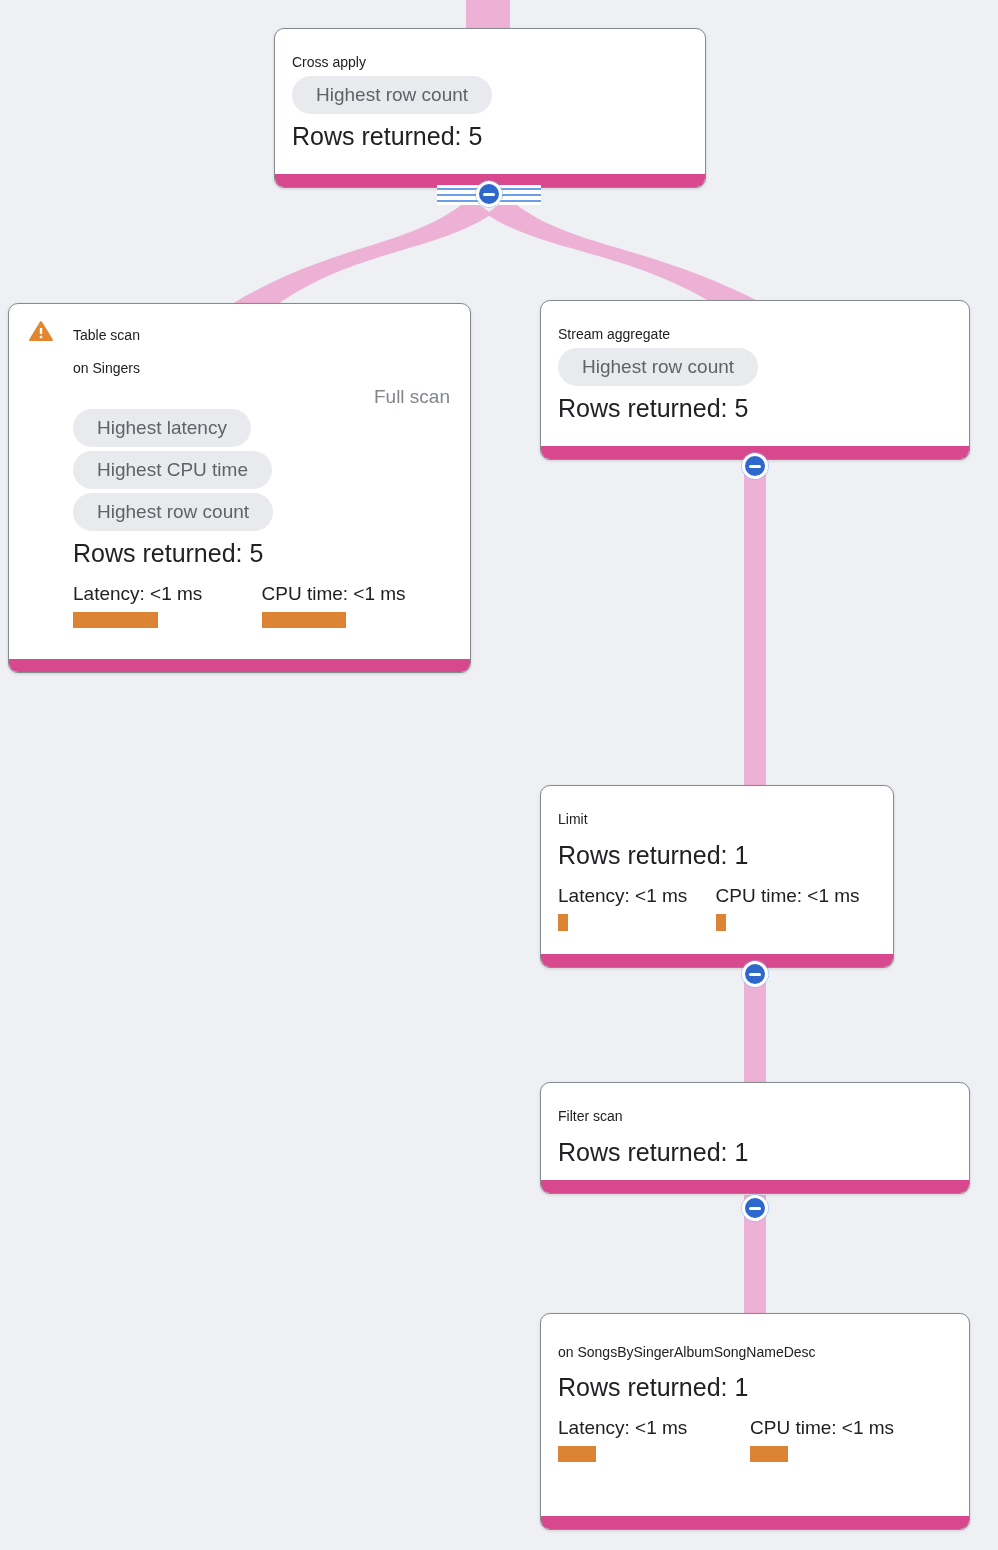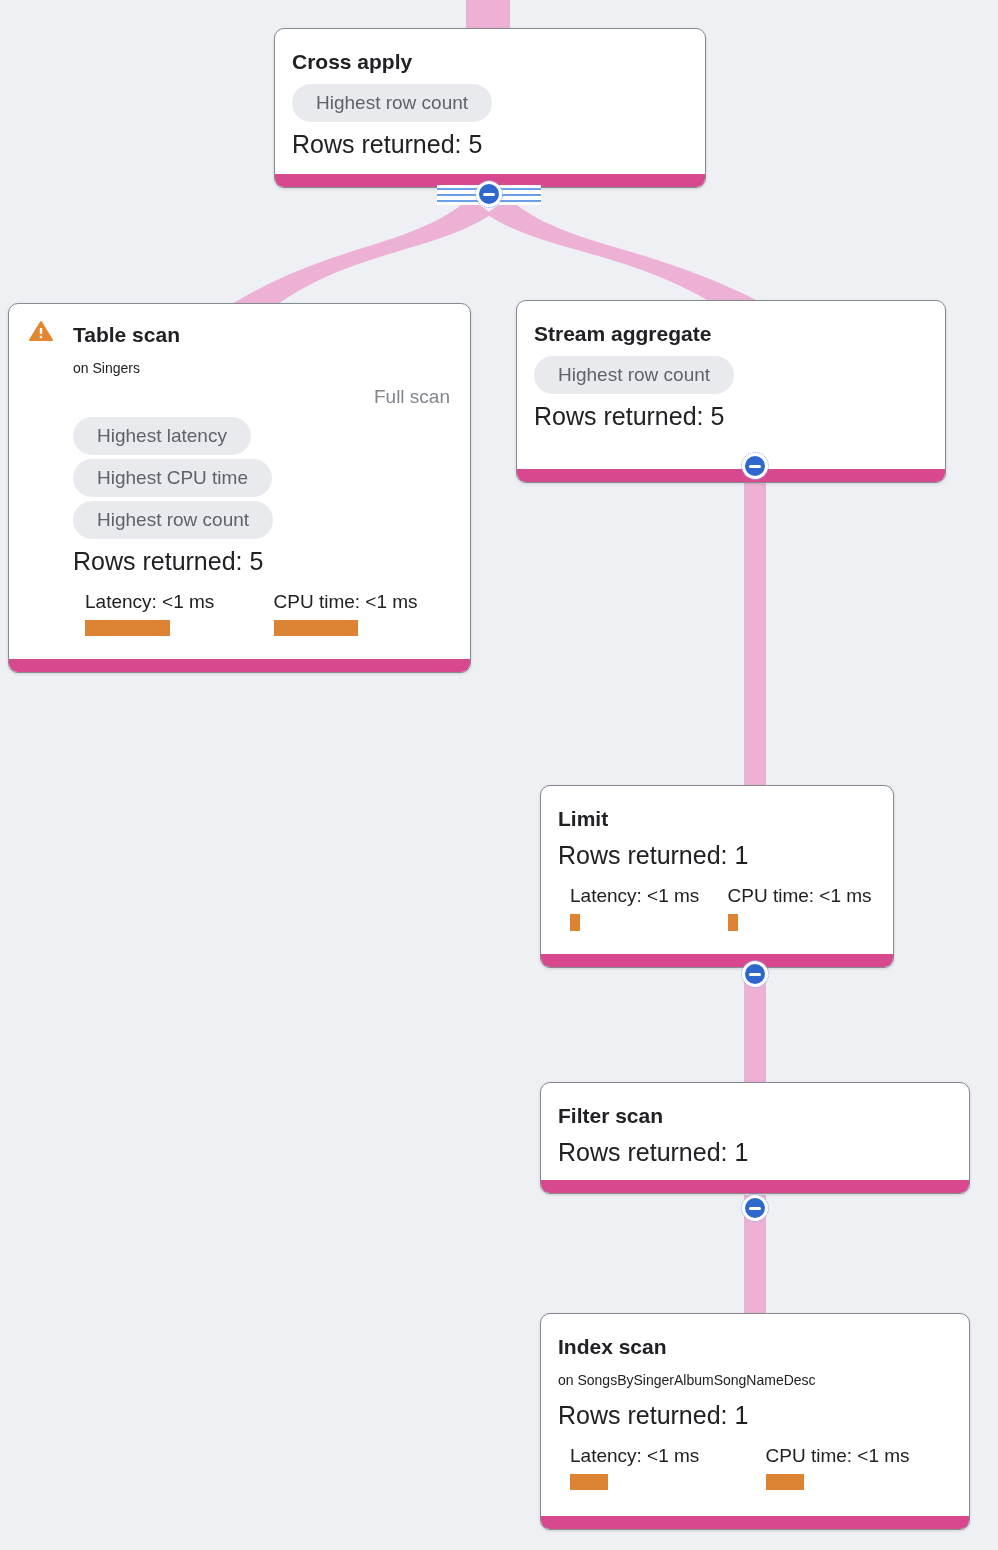"Cross apply" .title { font-size: 21px -> 14px; font-weight: 700 -> 400 }
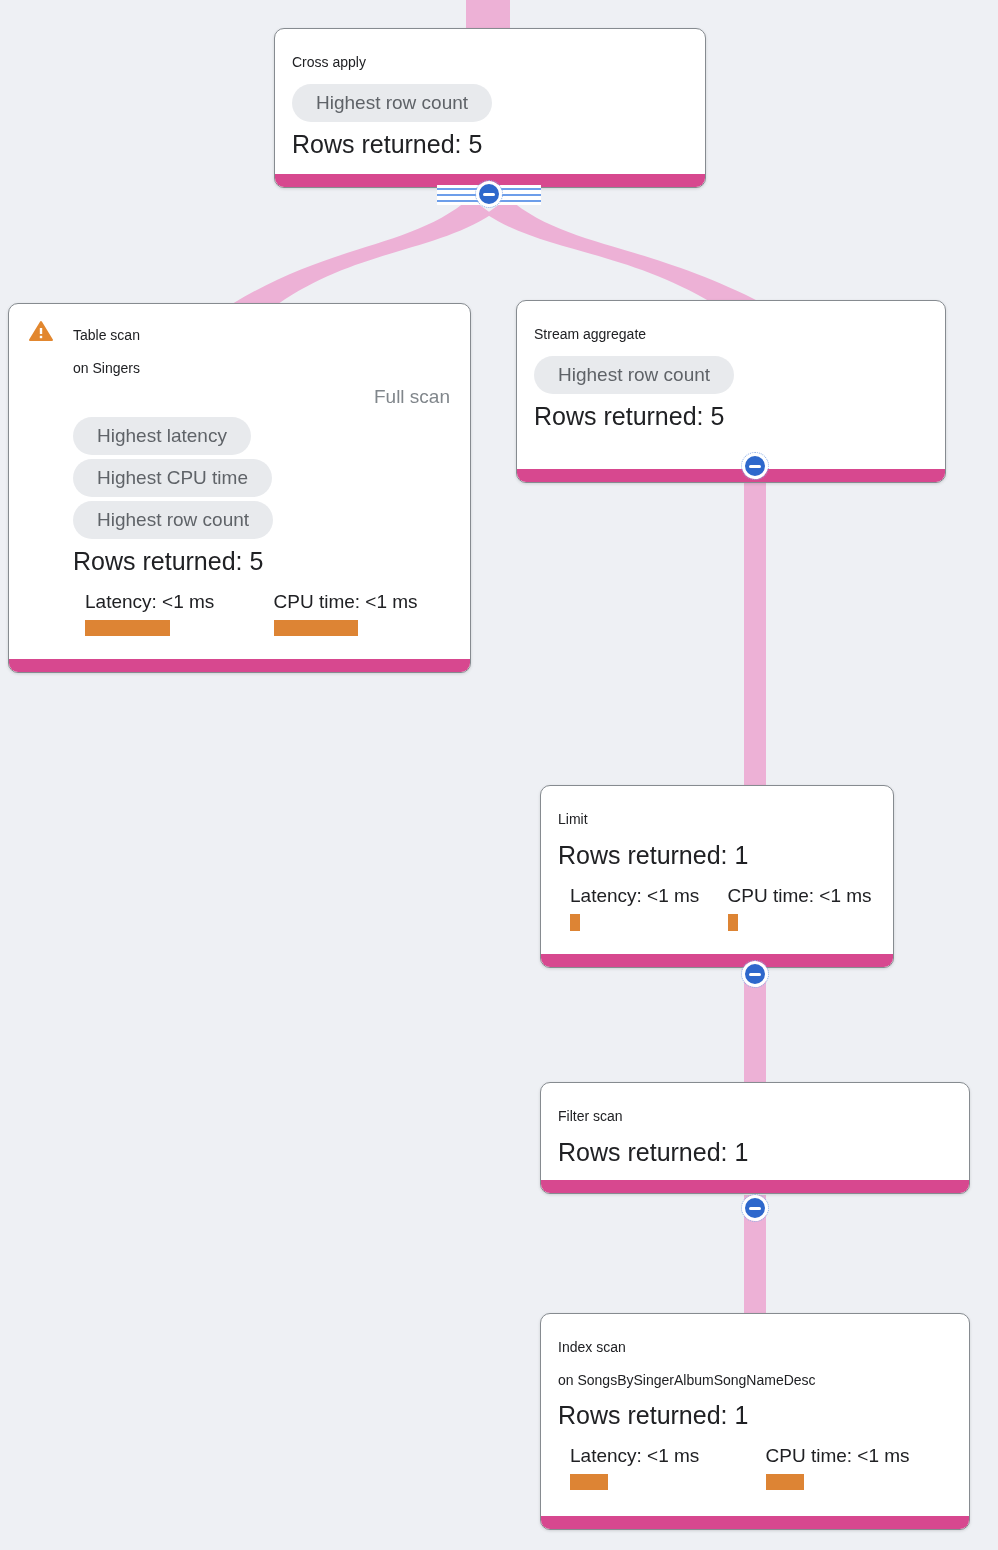"Highest row count" .chips { margin-top: 8px -> none }
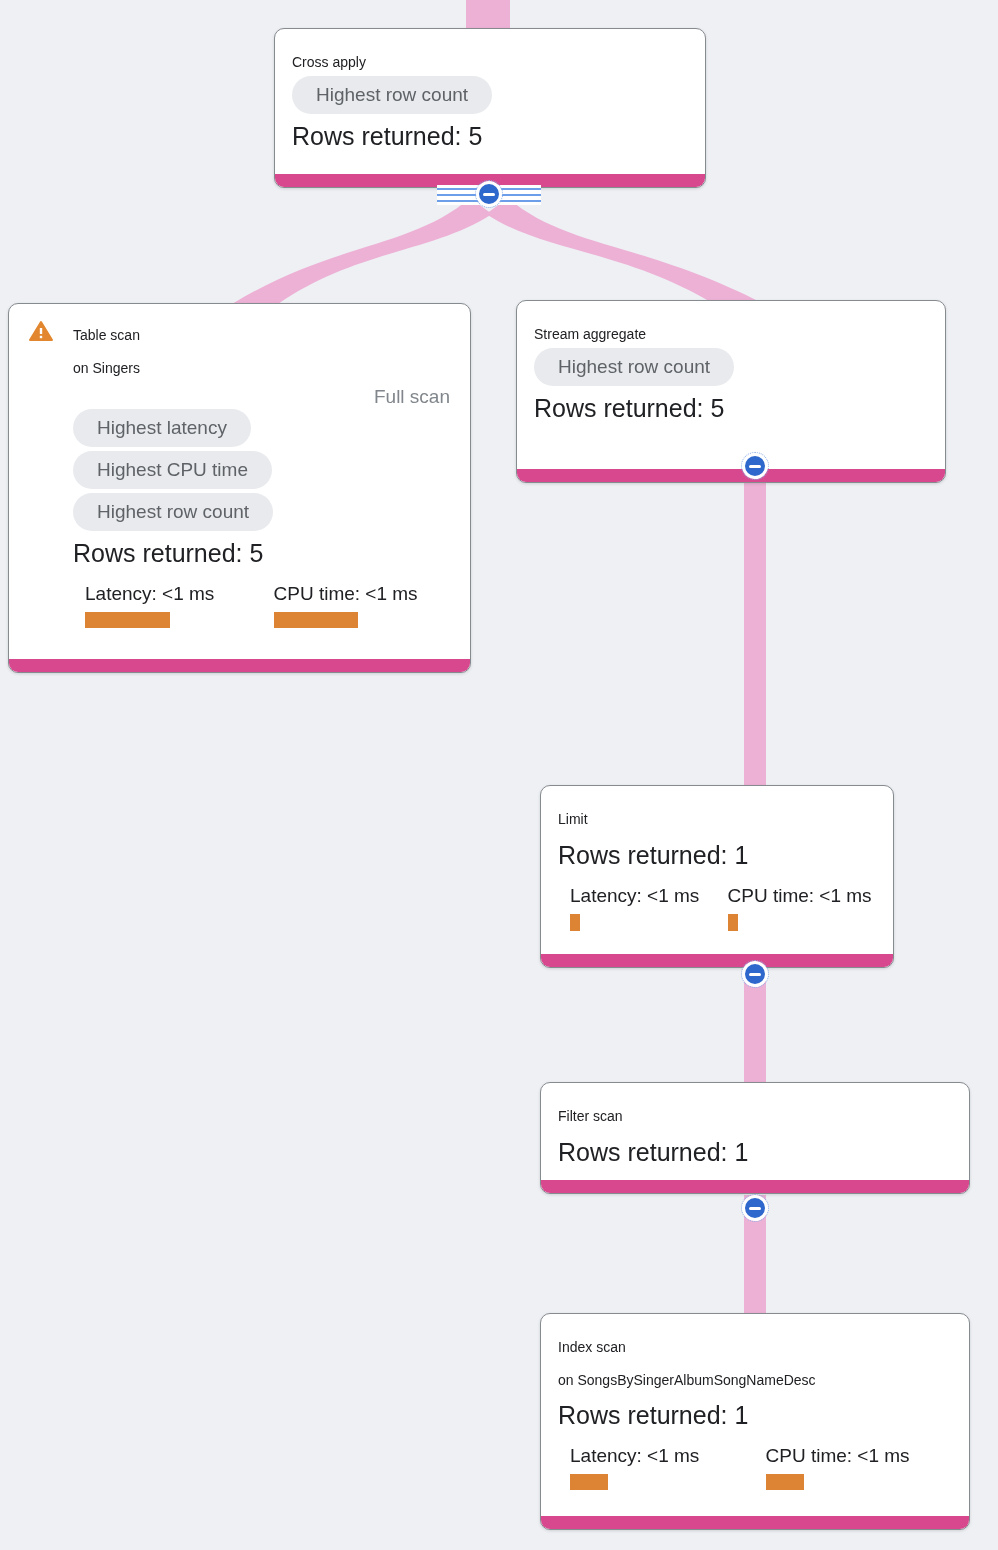"Stream aggregate" .n-stream { height: 183px -> 160px; left: 516px -> 540px }
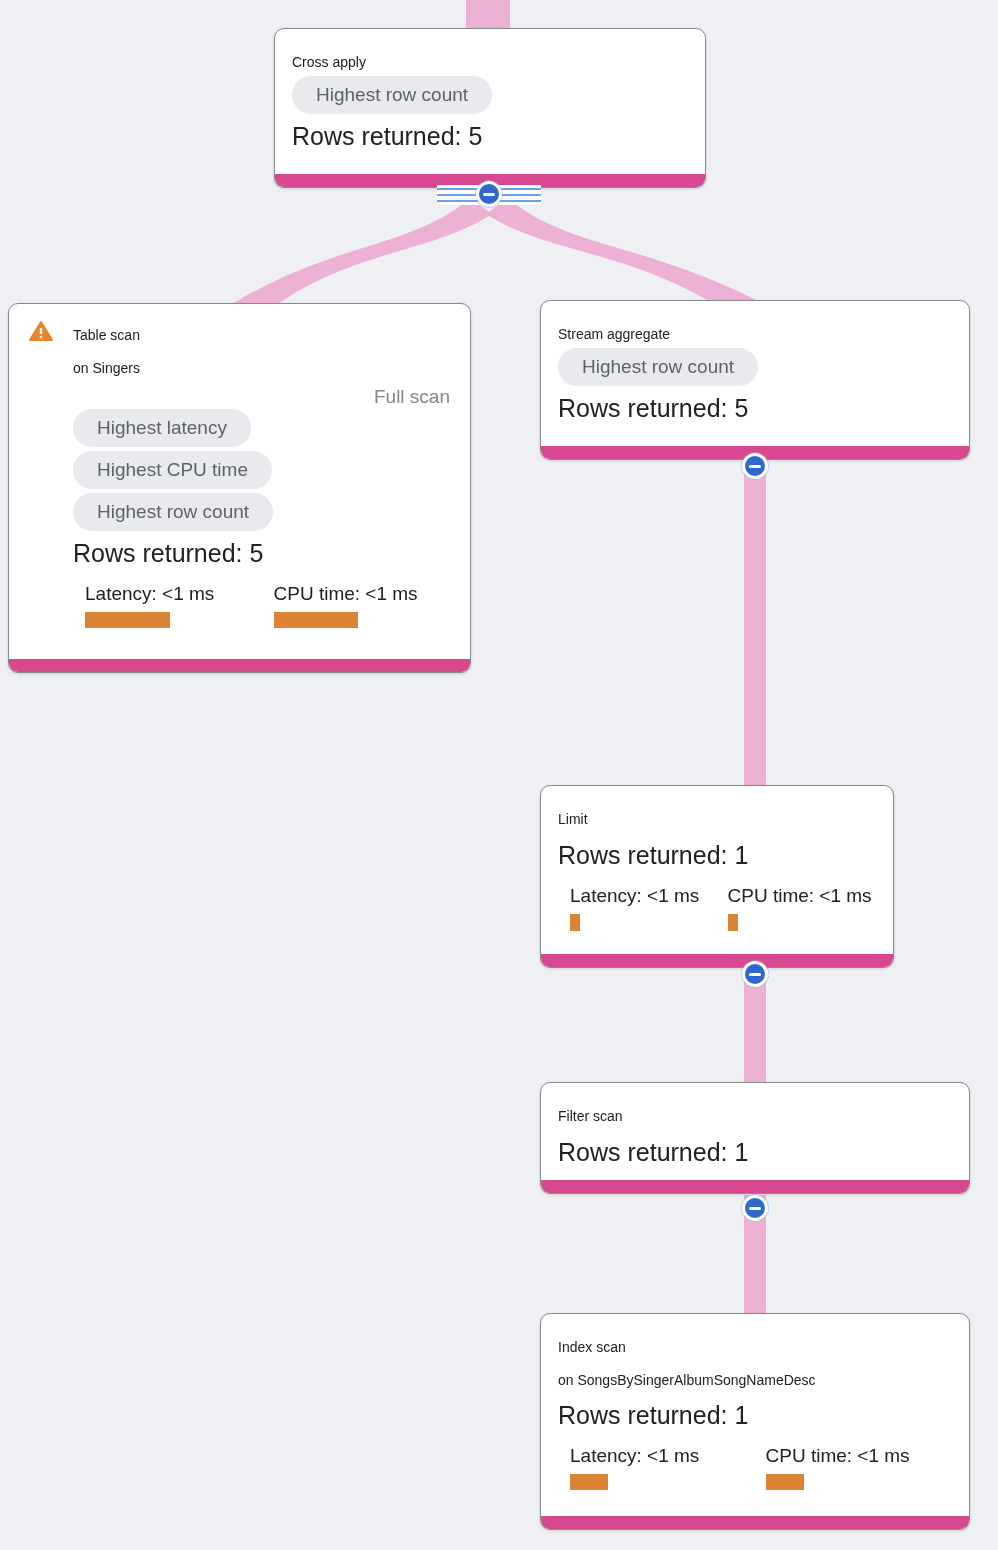"Latency: <1 ms" .metric { margin-left: 12px -> none }
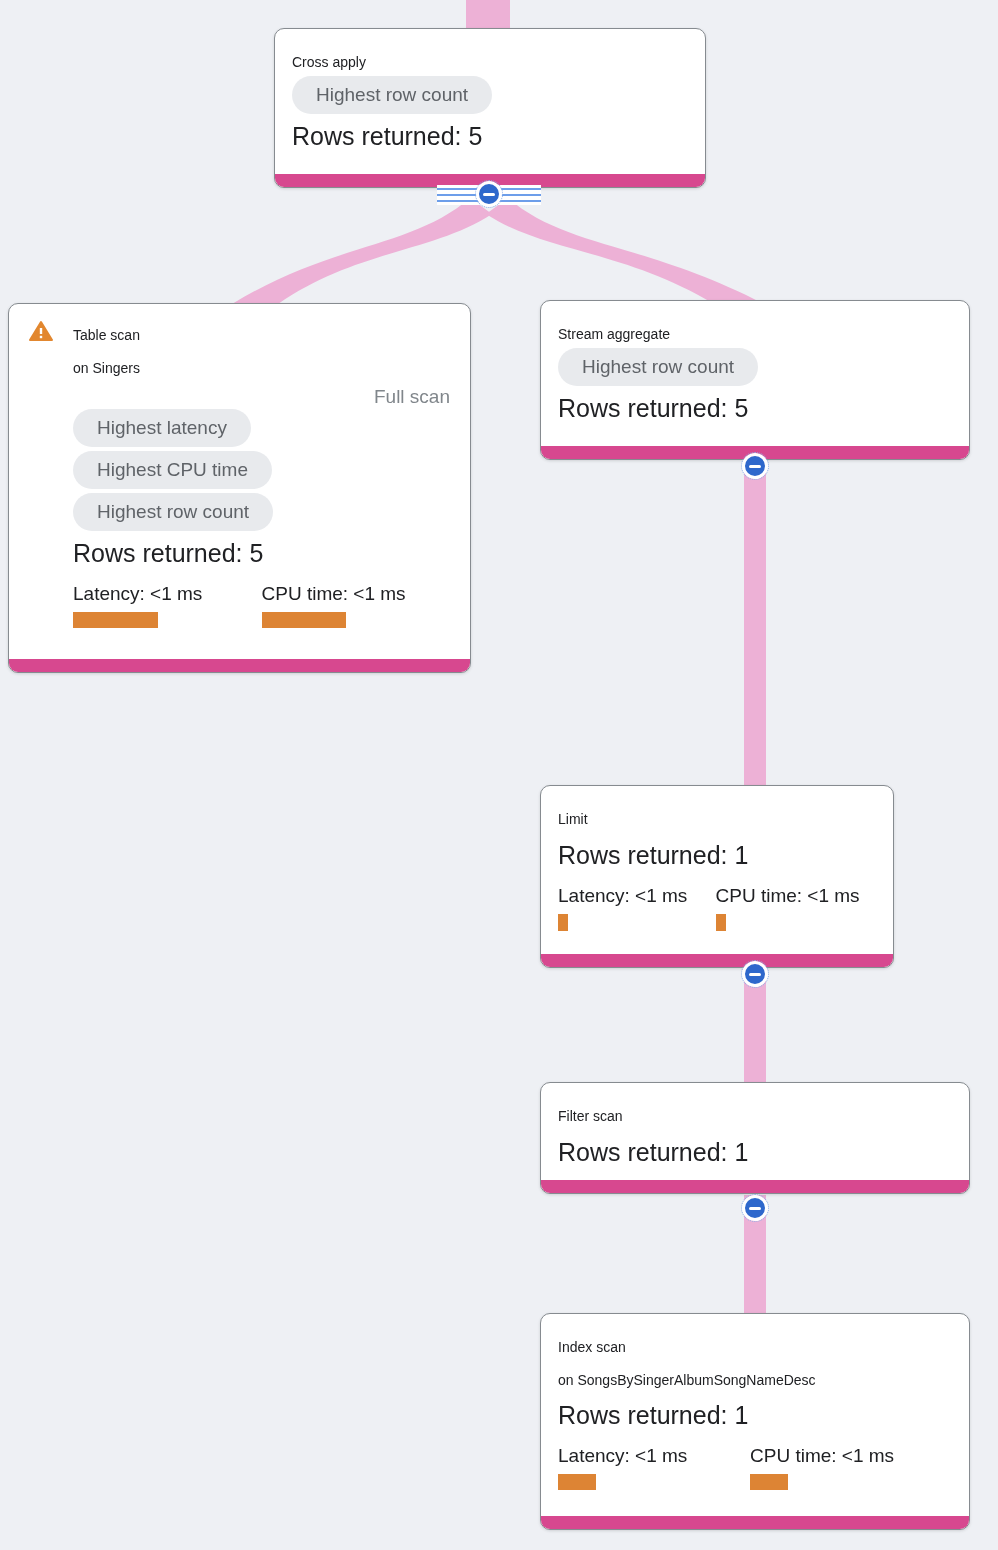"Index scan" div.title { html: <div>Index scan</div> -> none }
